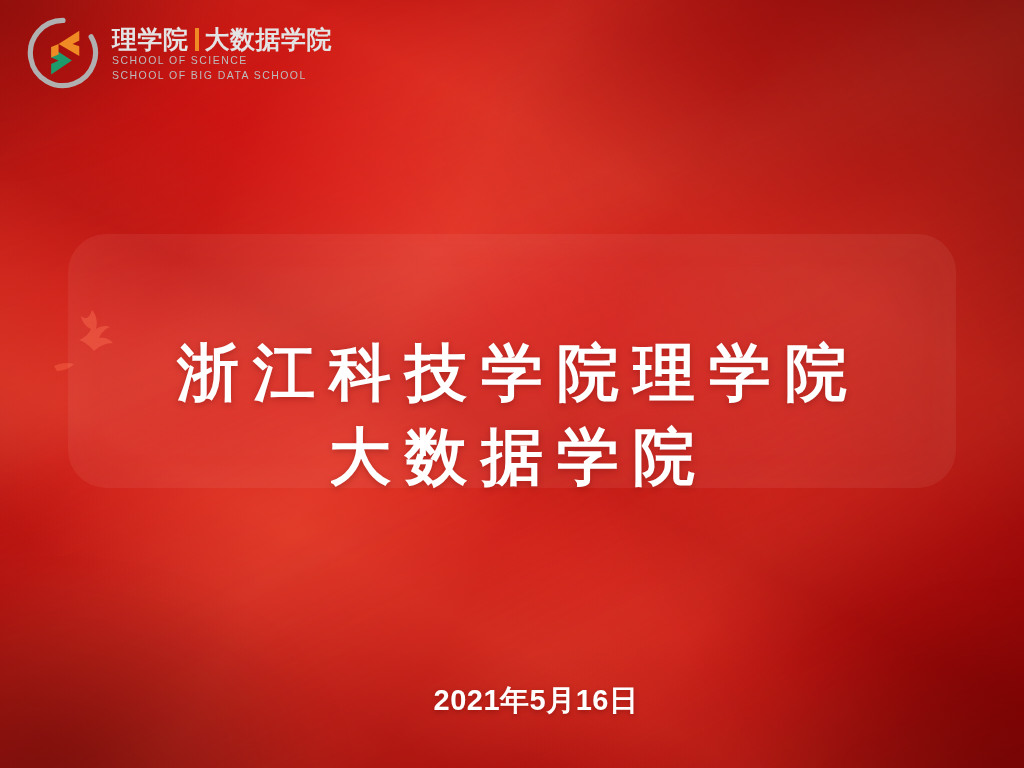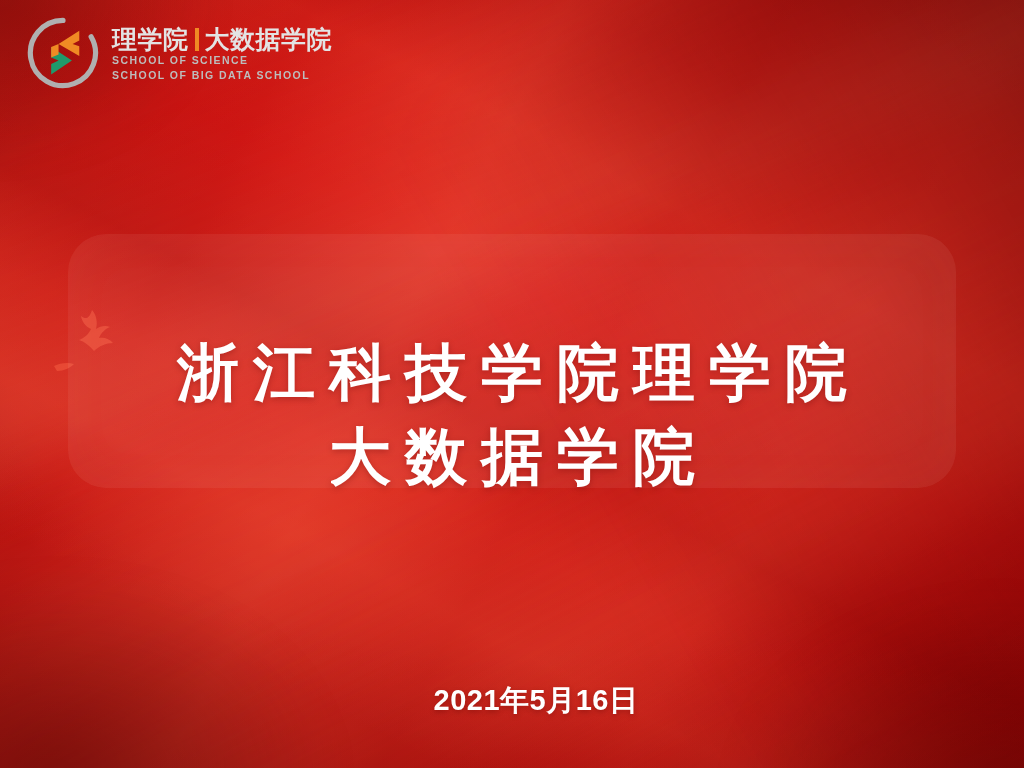"SCHOOL OF SCIENCE" .logo-en { font-weight: bold -> normal }
